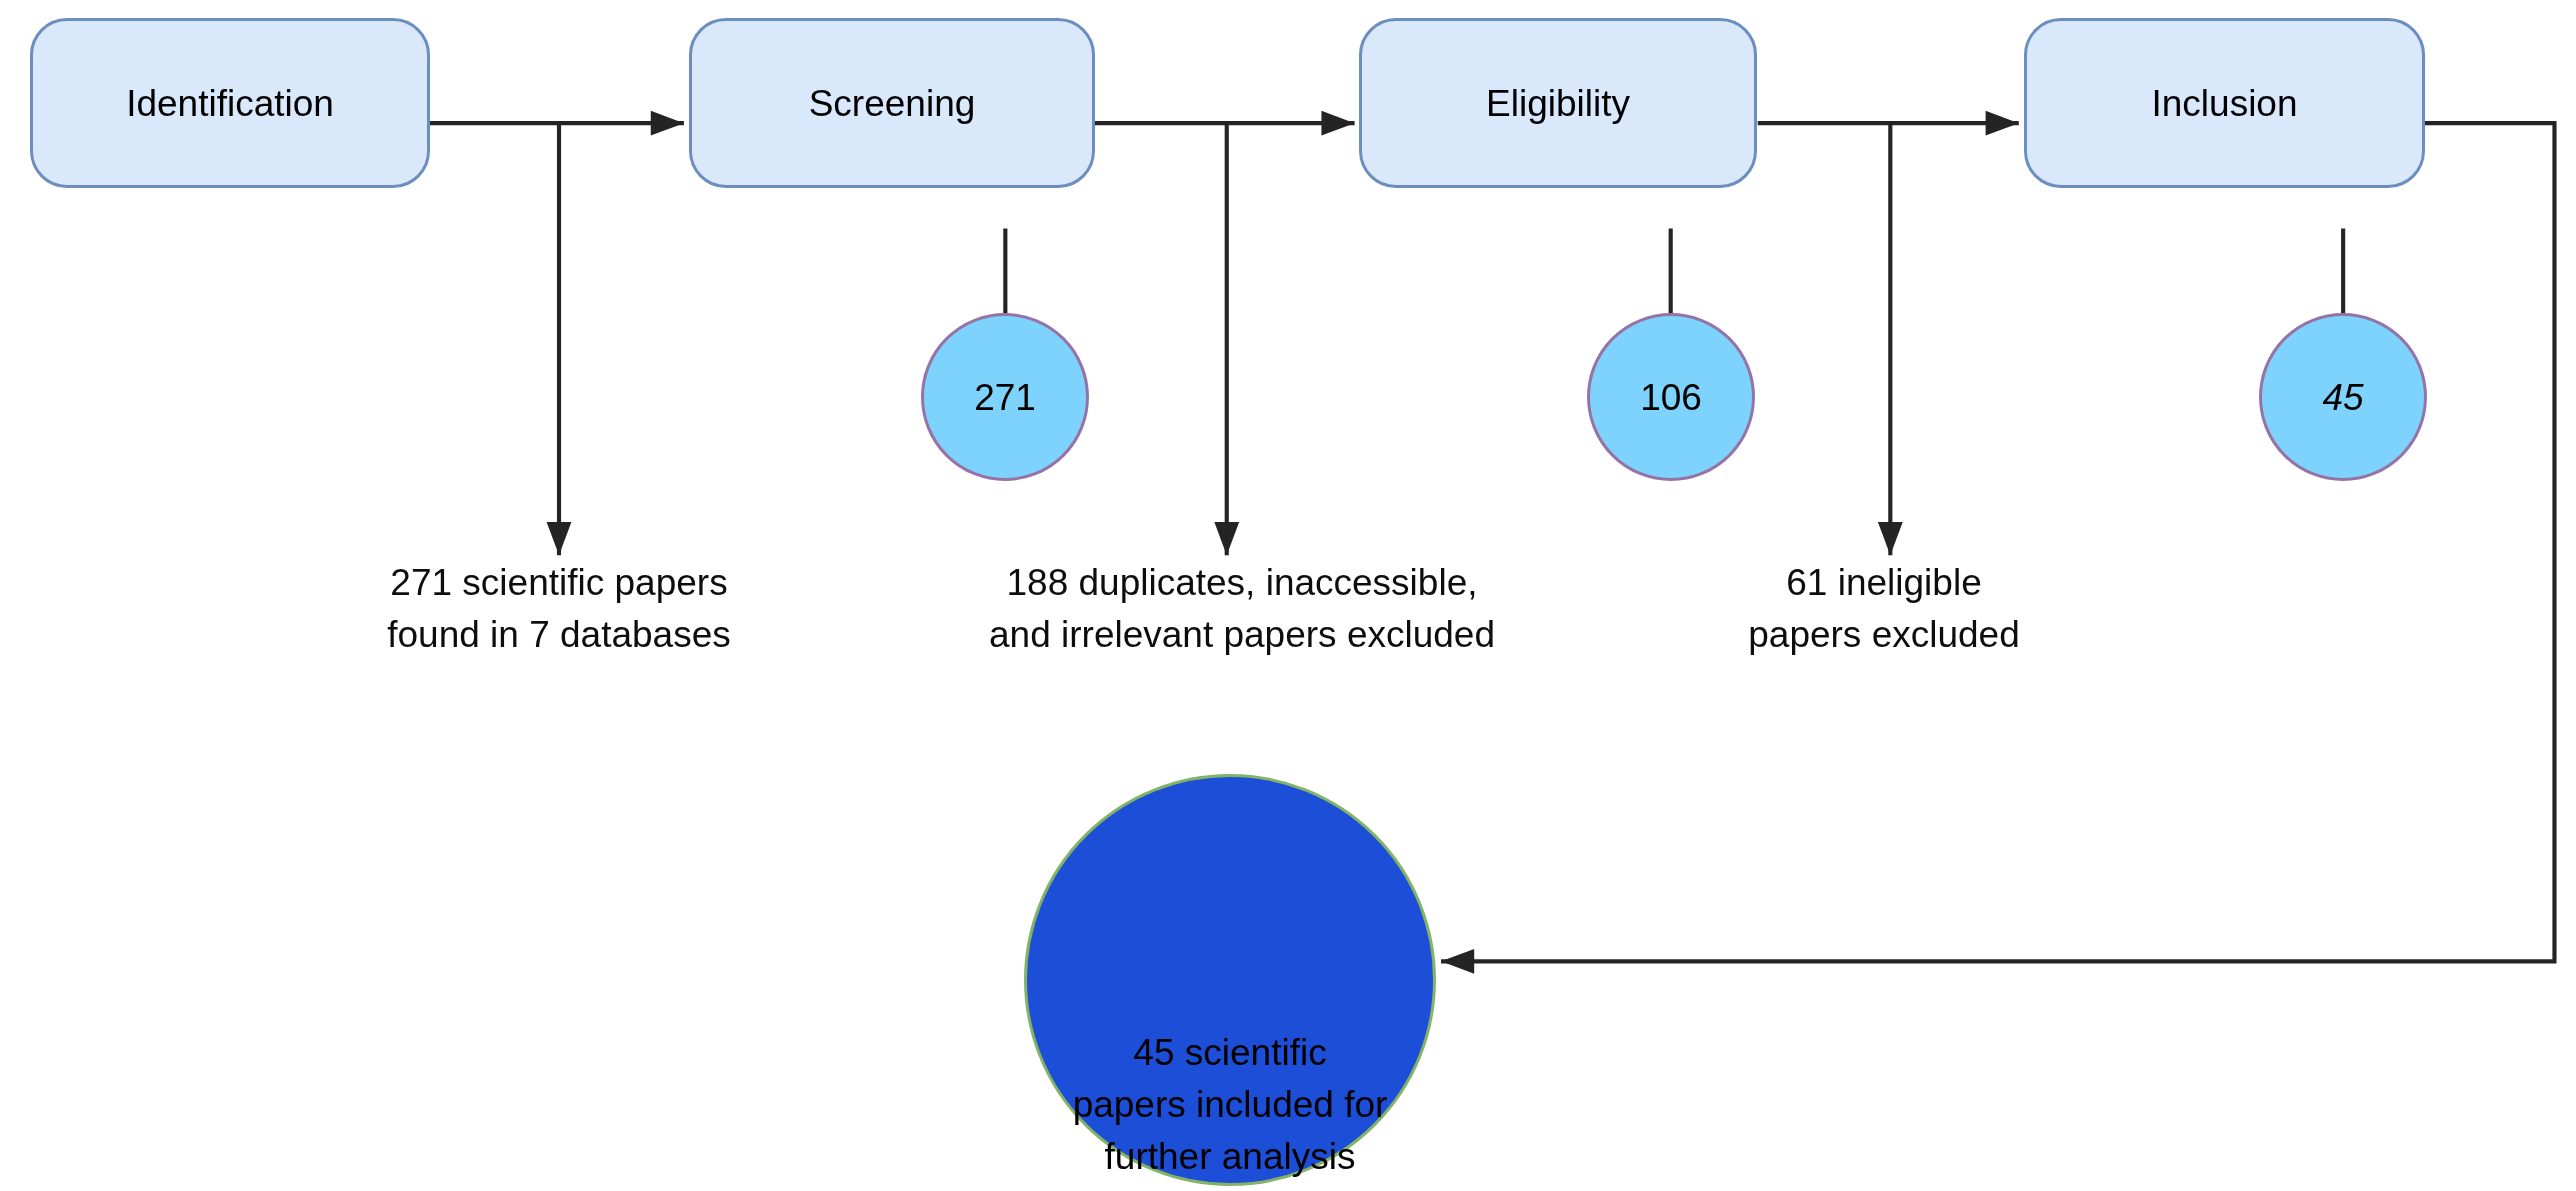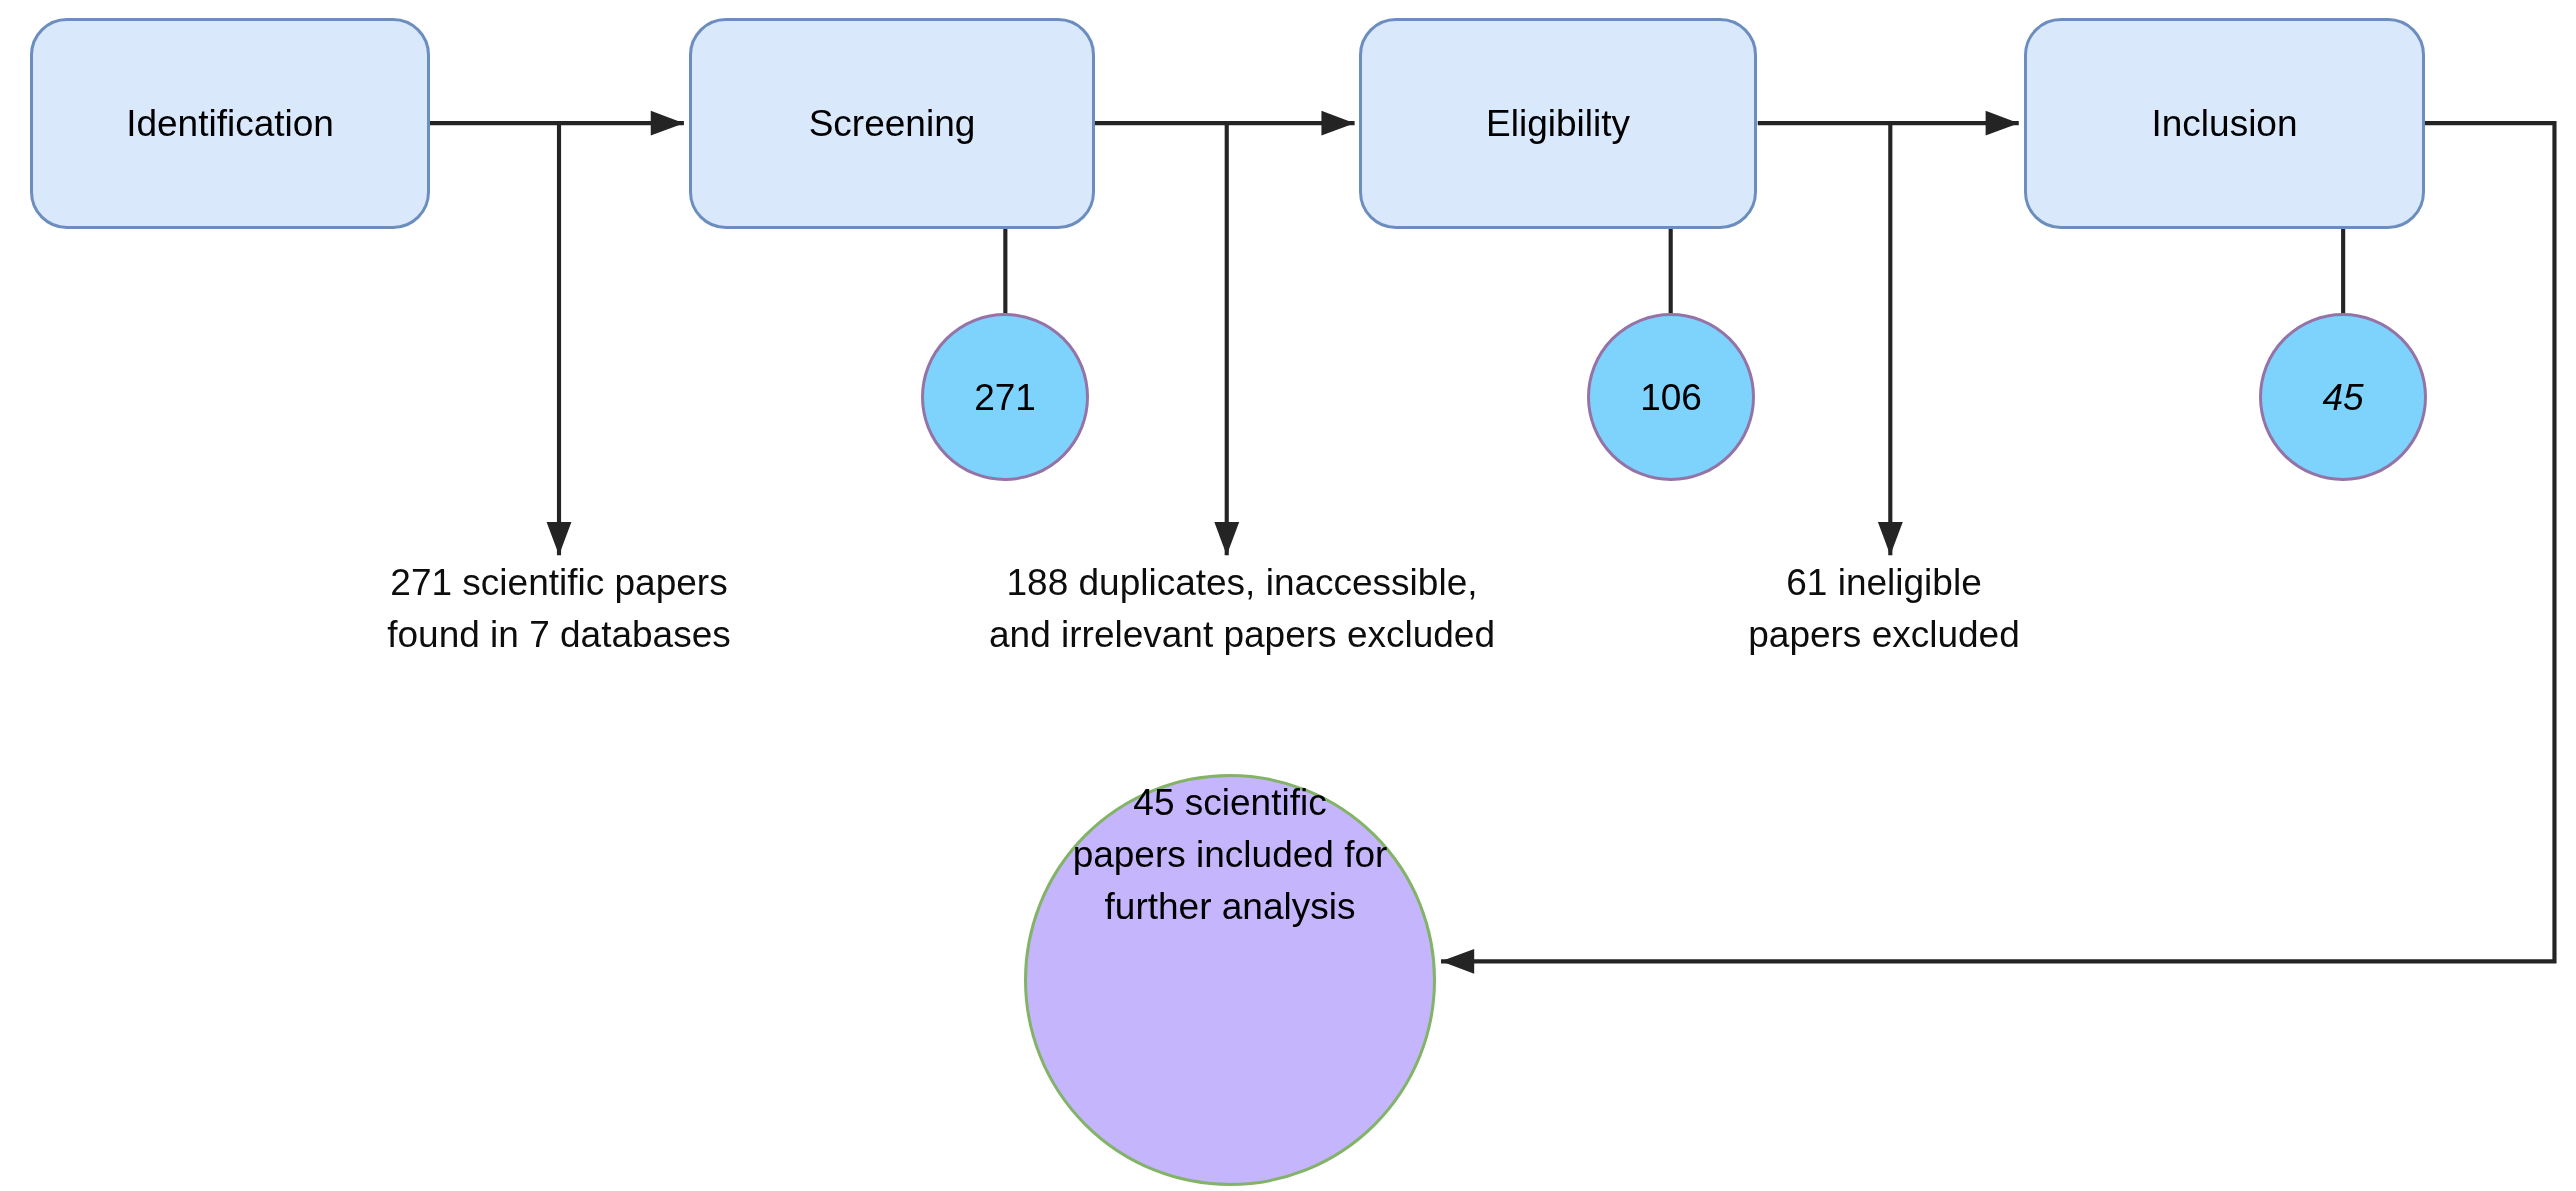"Identification" .stage { height: 211px -> 170px }
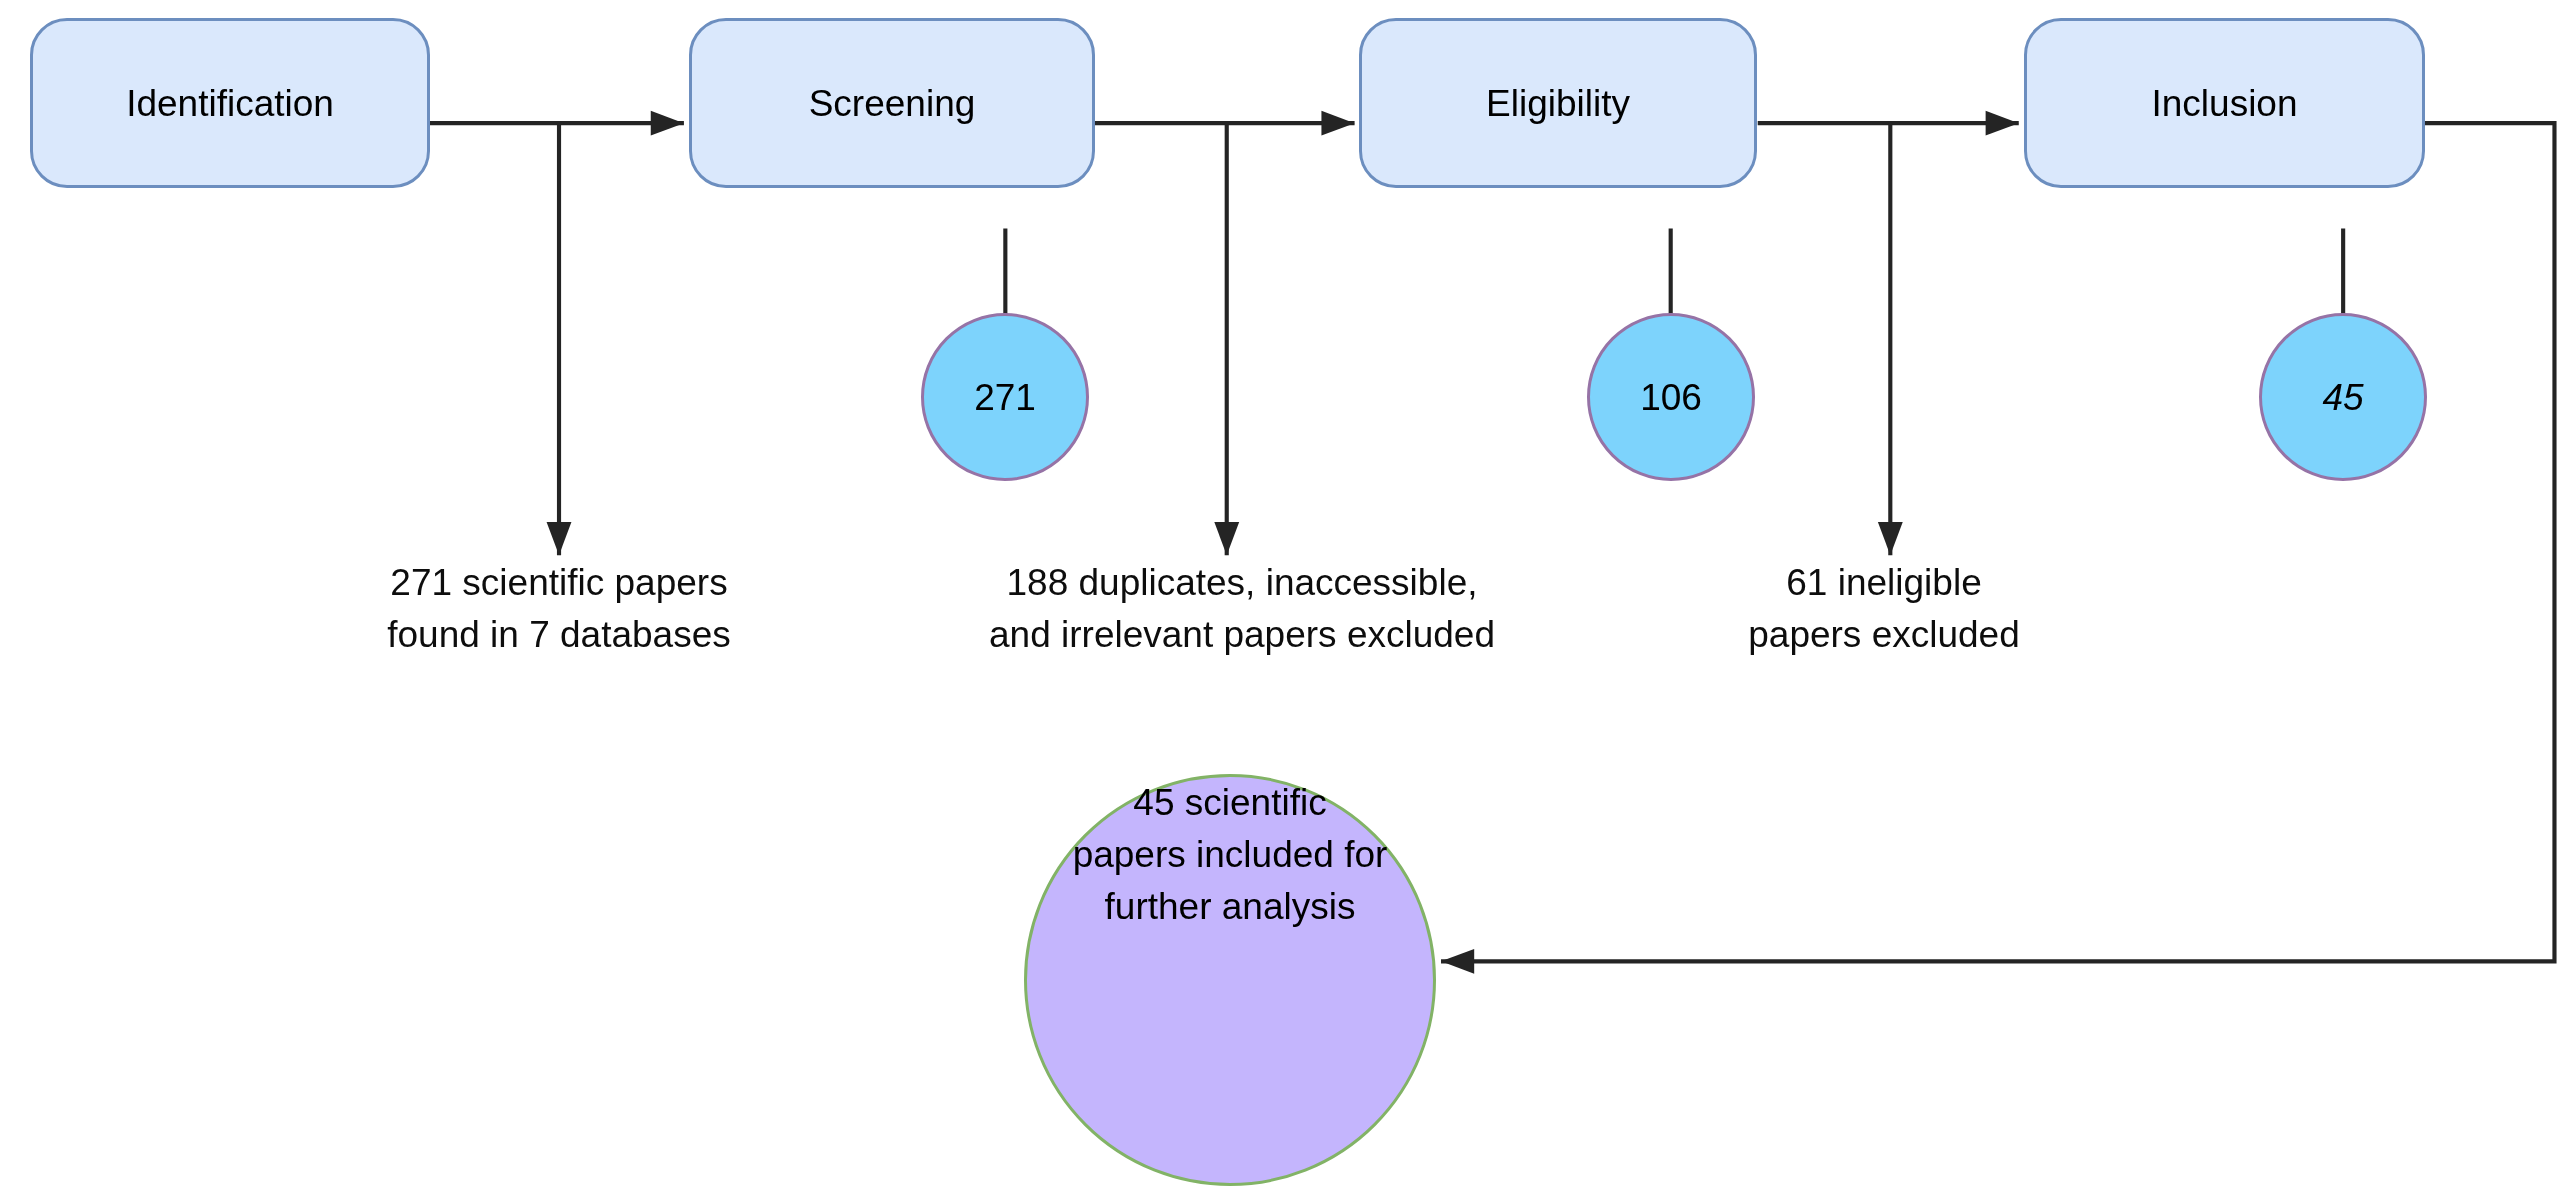"45 scientific" .result-circle { align-items: flex-start -> flex-end; background: #c4b5fd -> #1d4ed8 }
